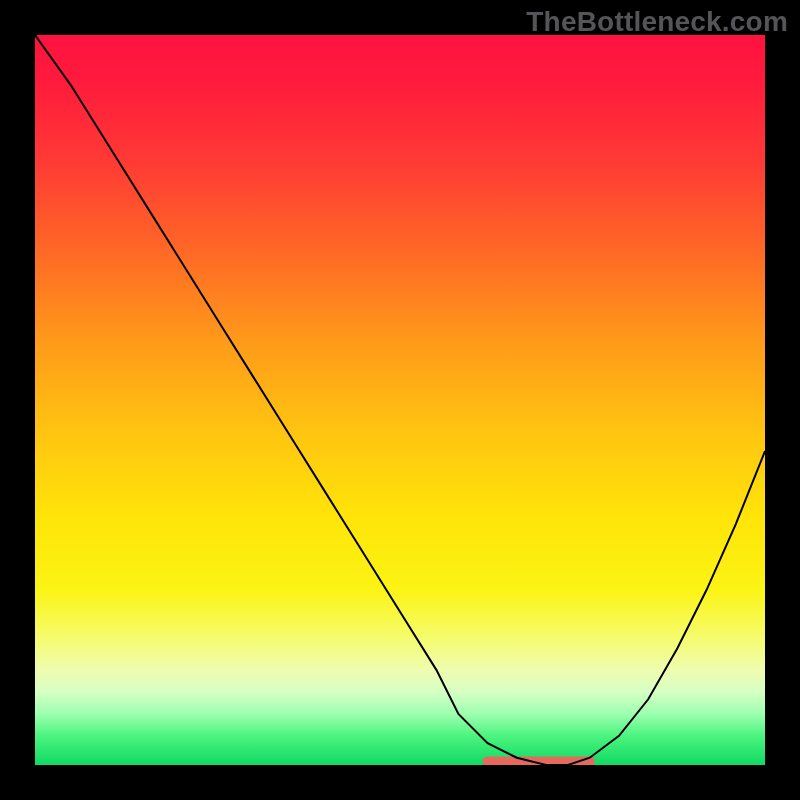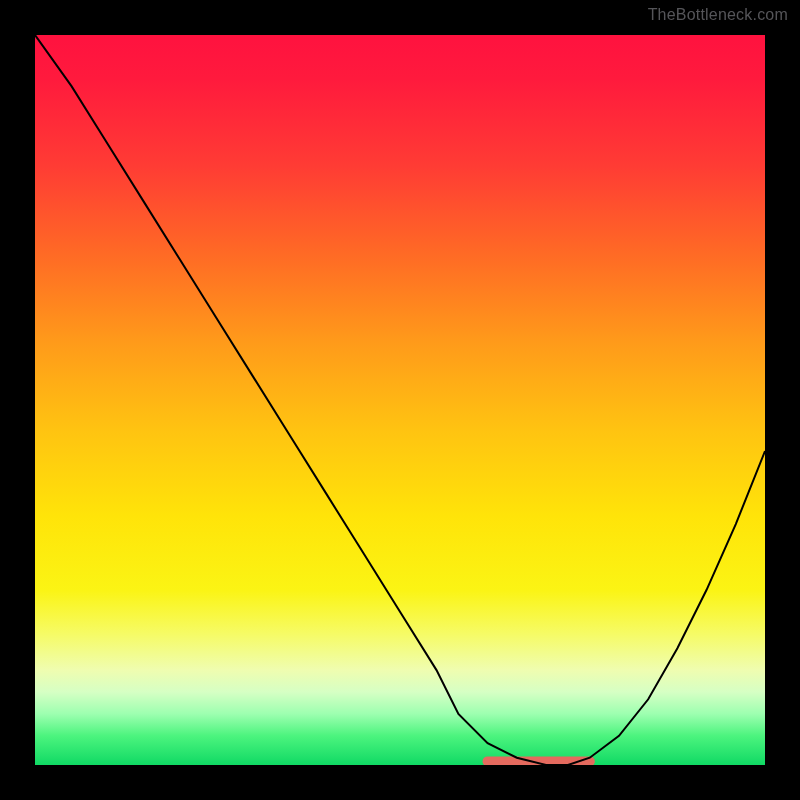"TheBottleneck.com" .watermark { font-size: 16px -> 28px; font-weight: 400 -> 700 }
